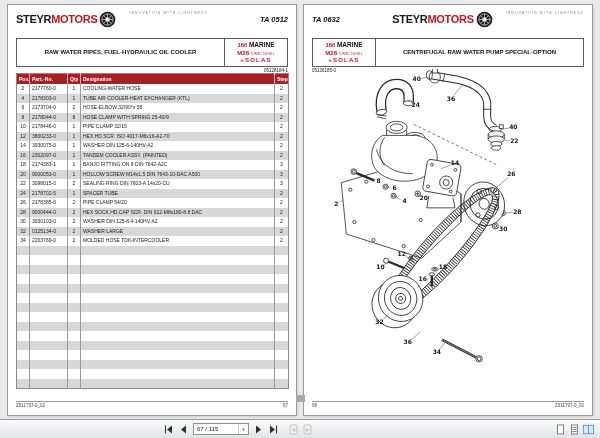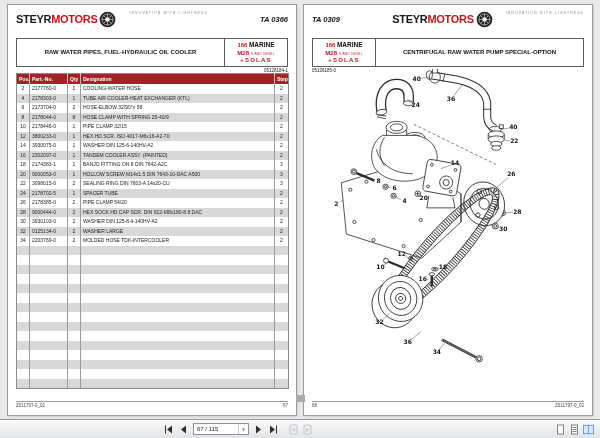"TA 0366" div.ta { text: 0366 -> 0512 }
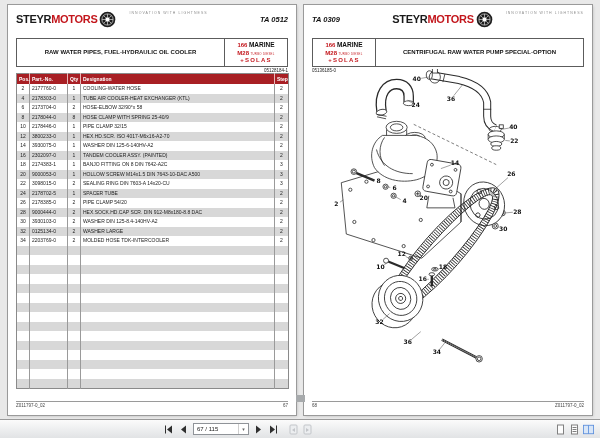"TA 0309" div.ta { text: 0309 -> 0632 }
